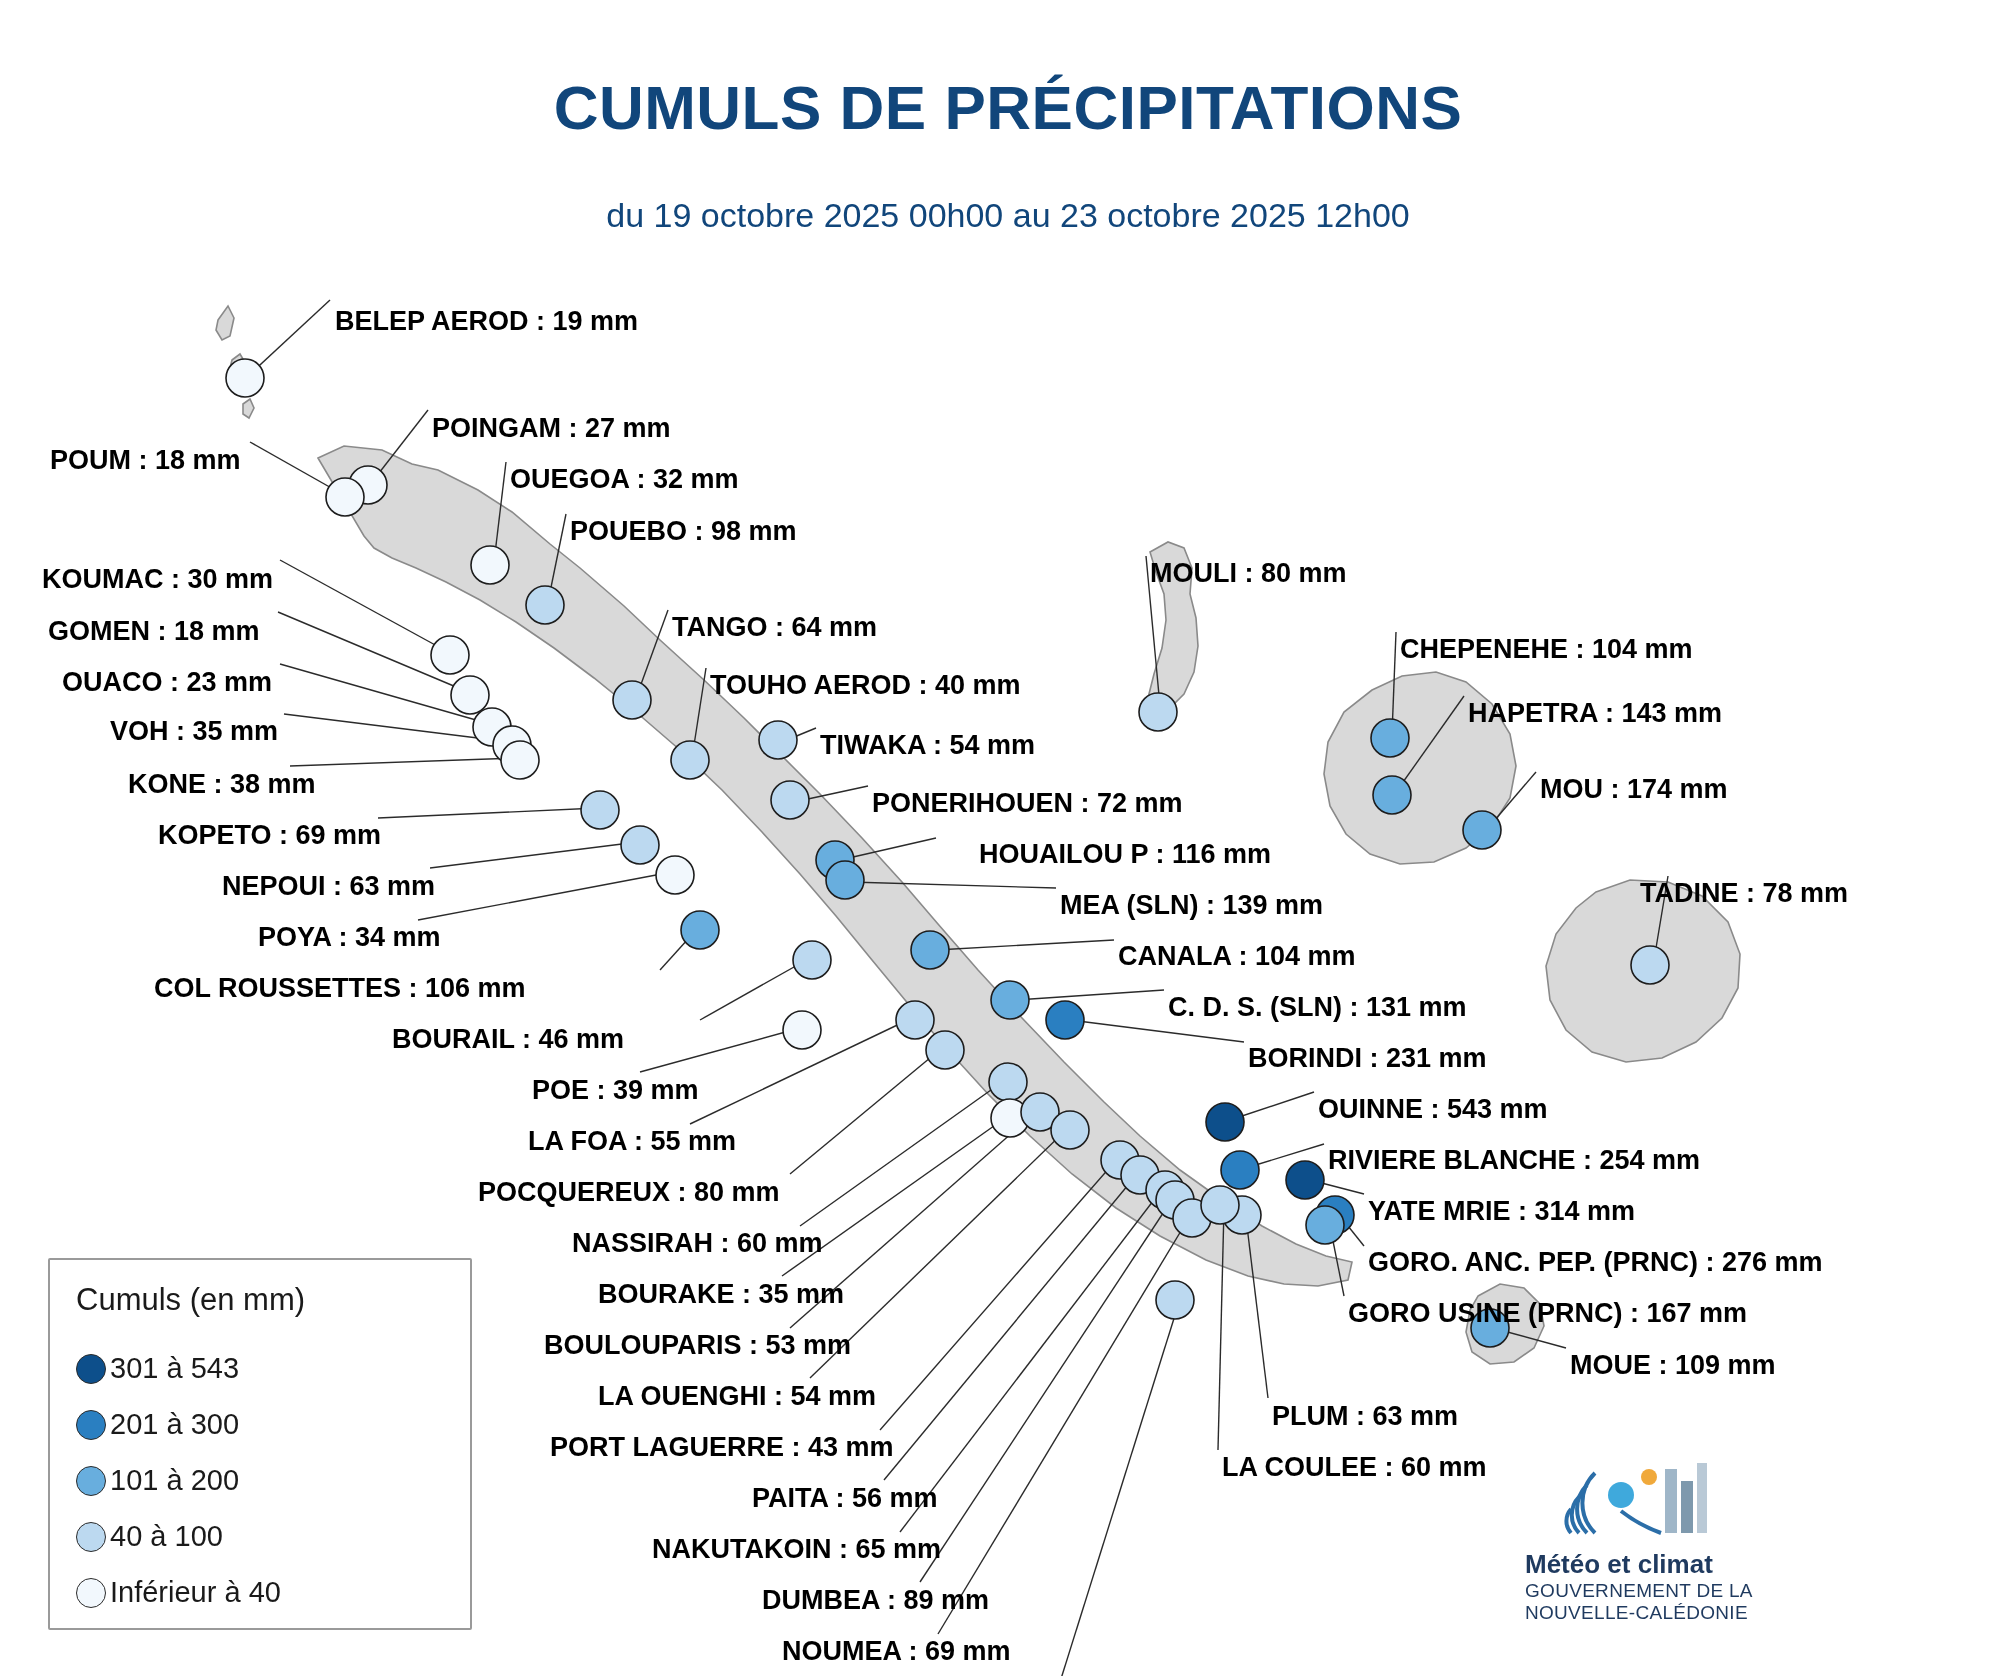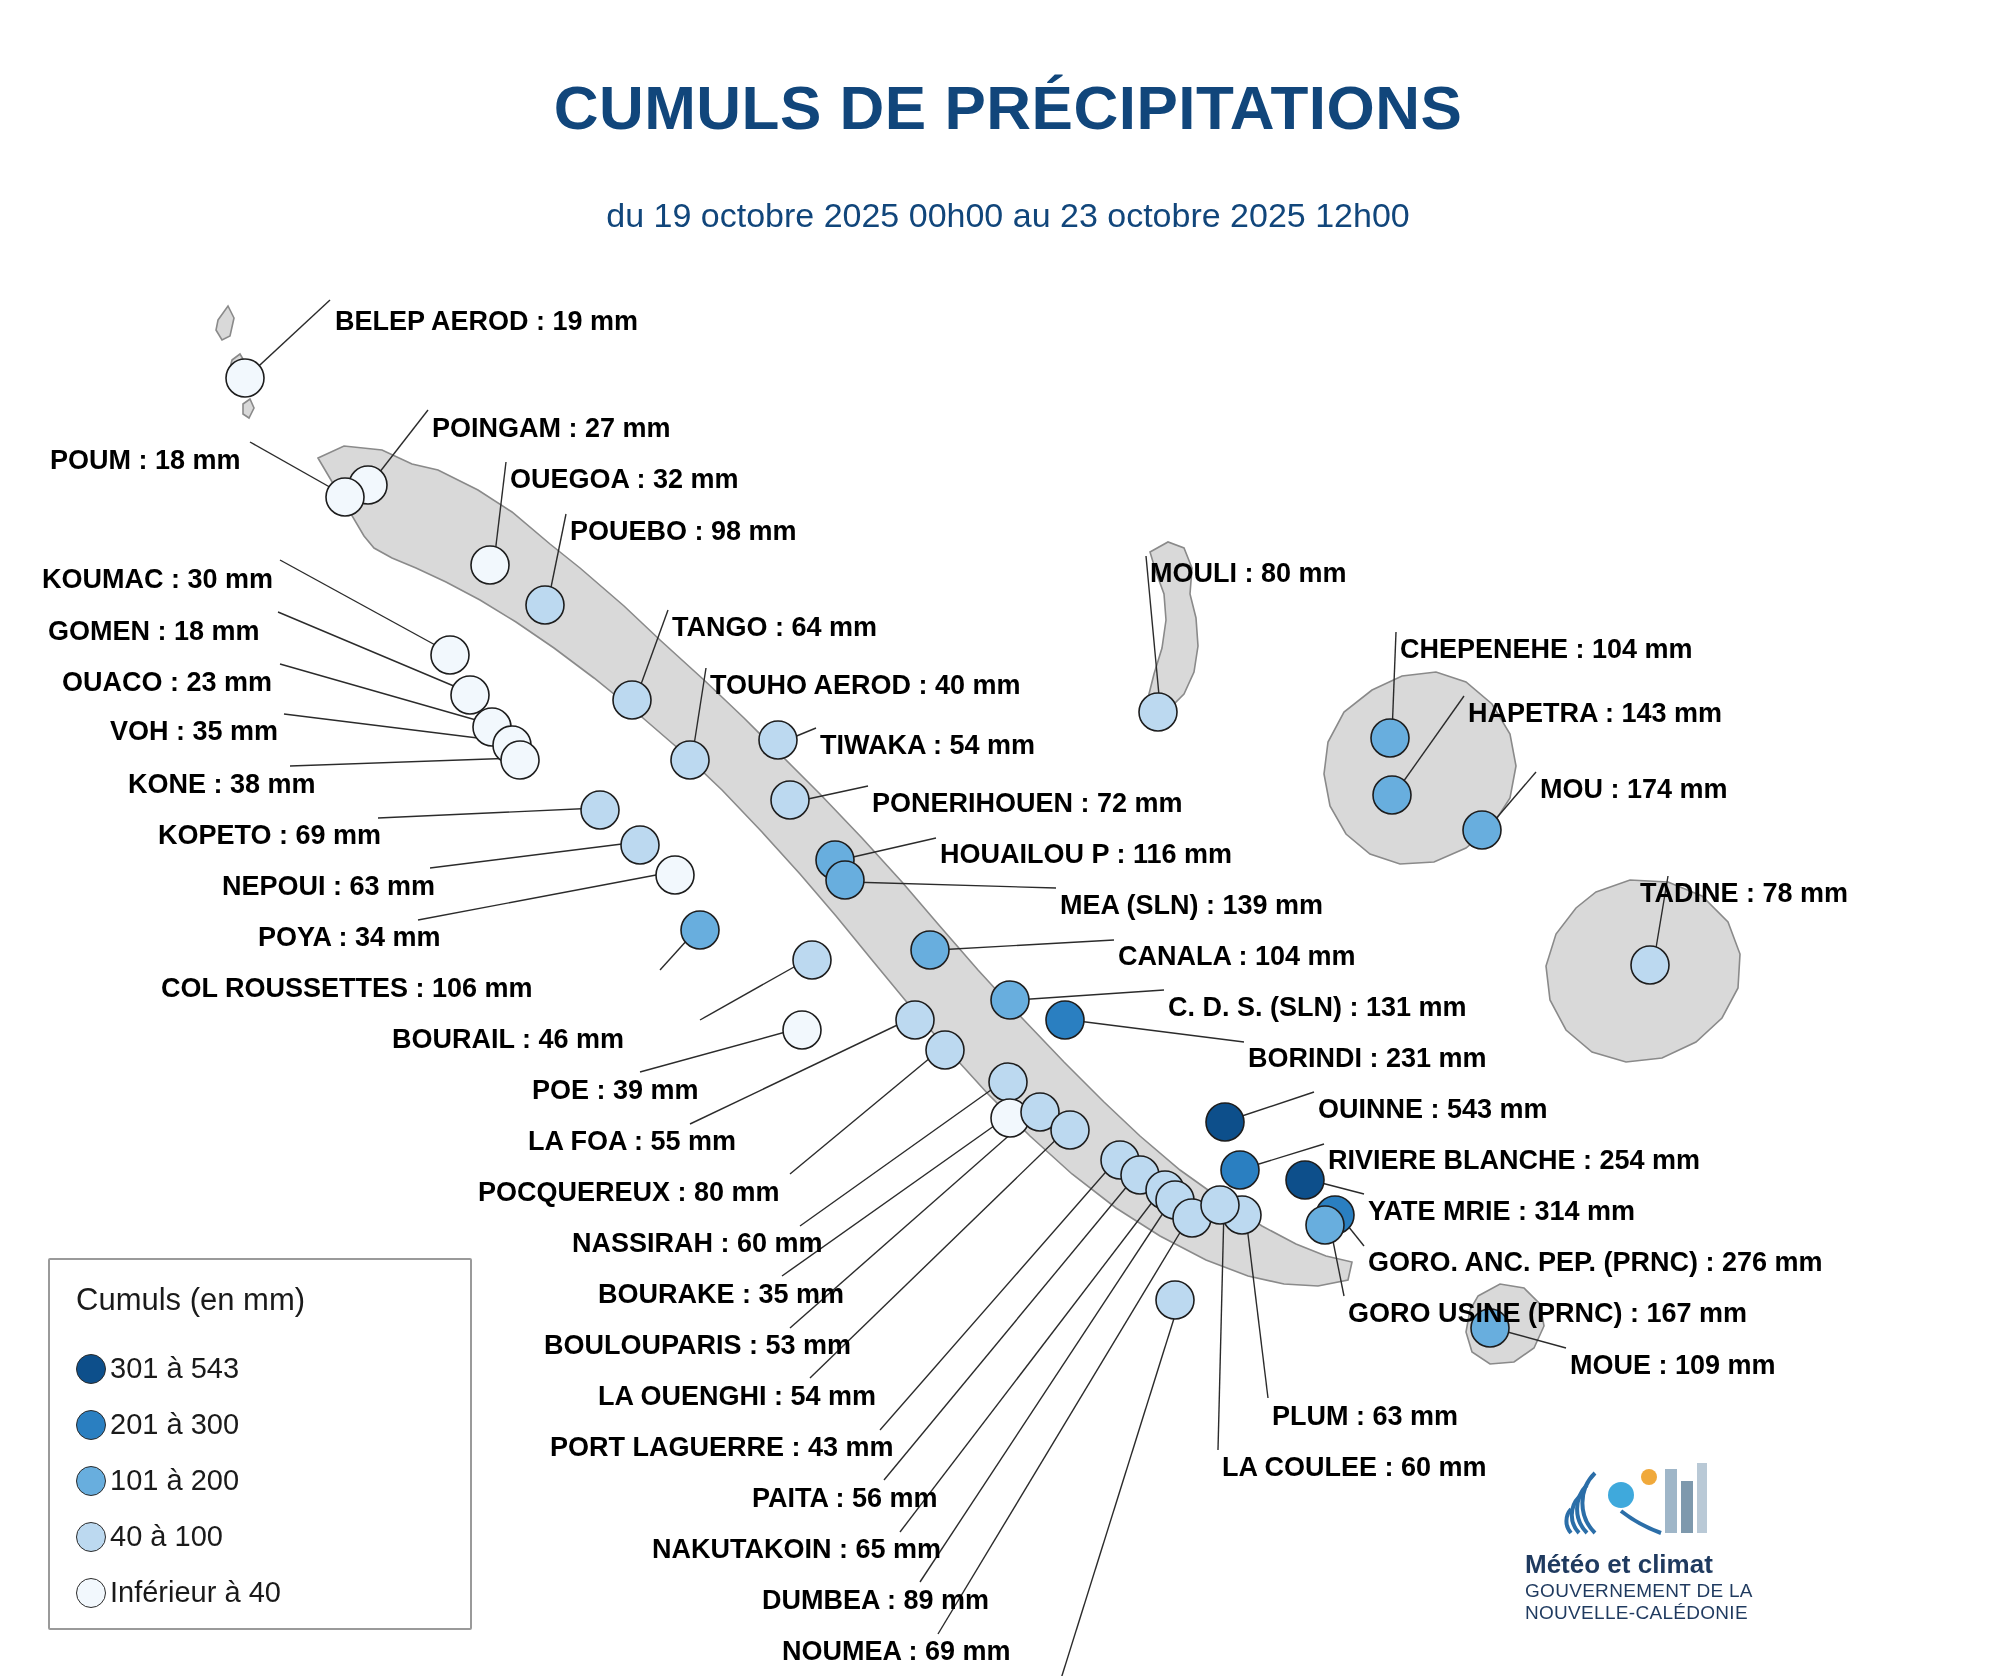"HOUAILOU P : 116 mm" div.stlabel { left: 940px -> 979px }
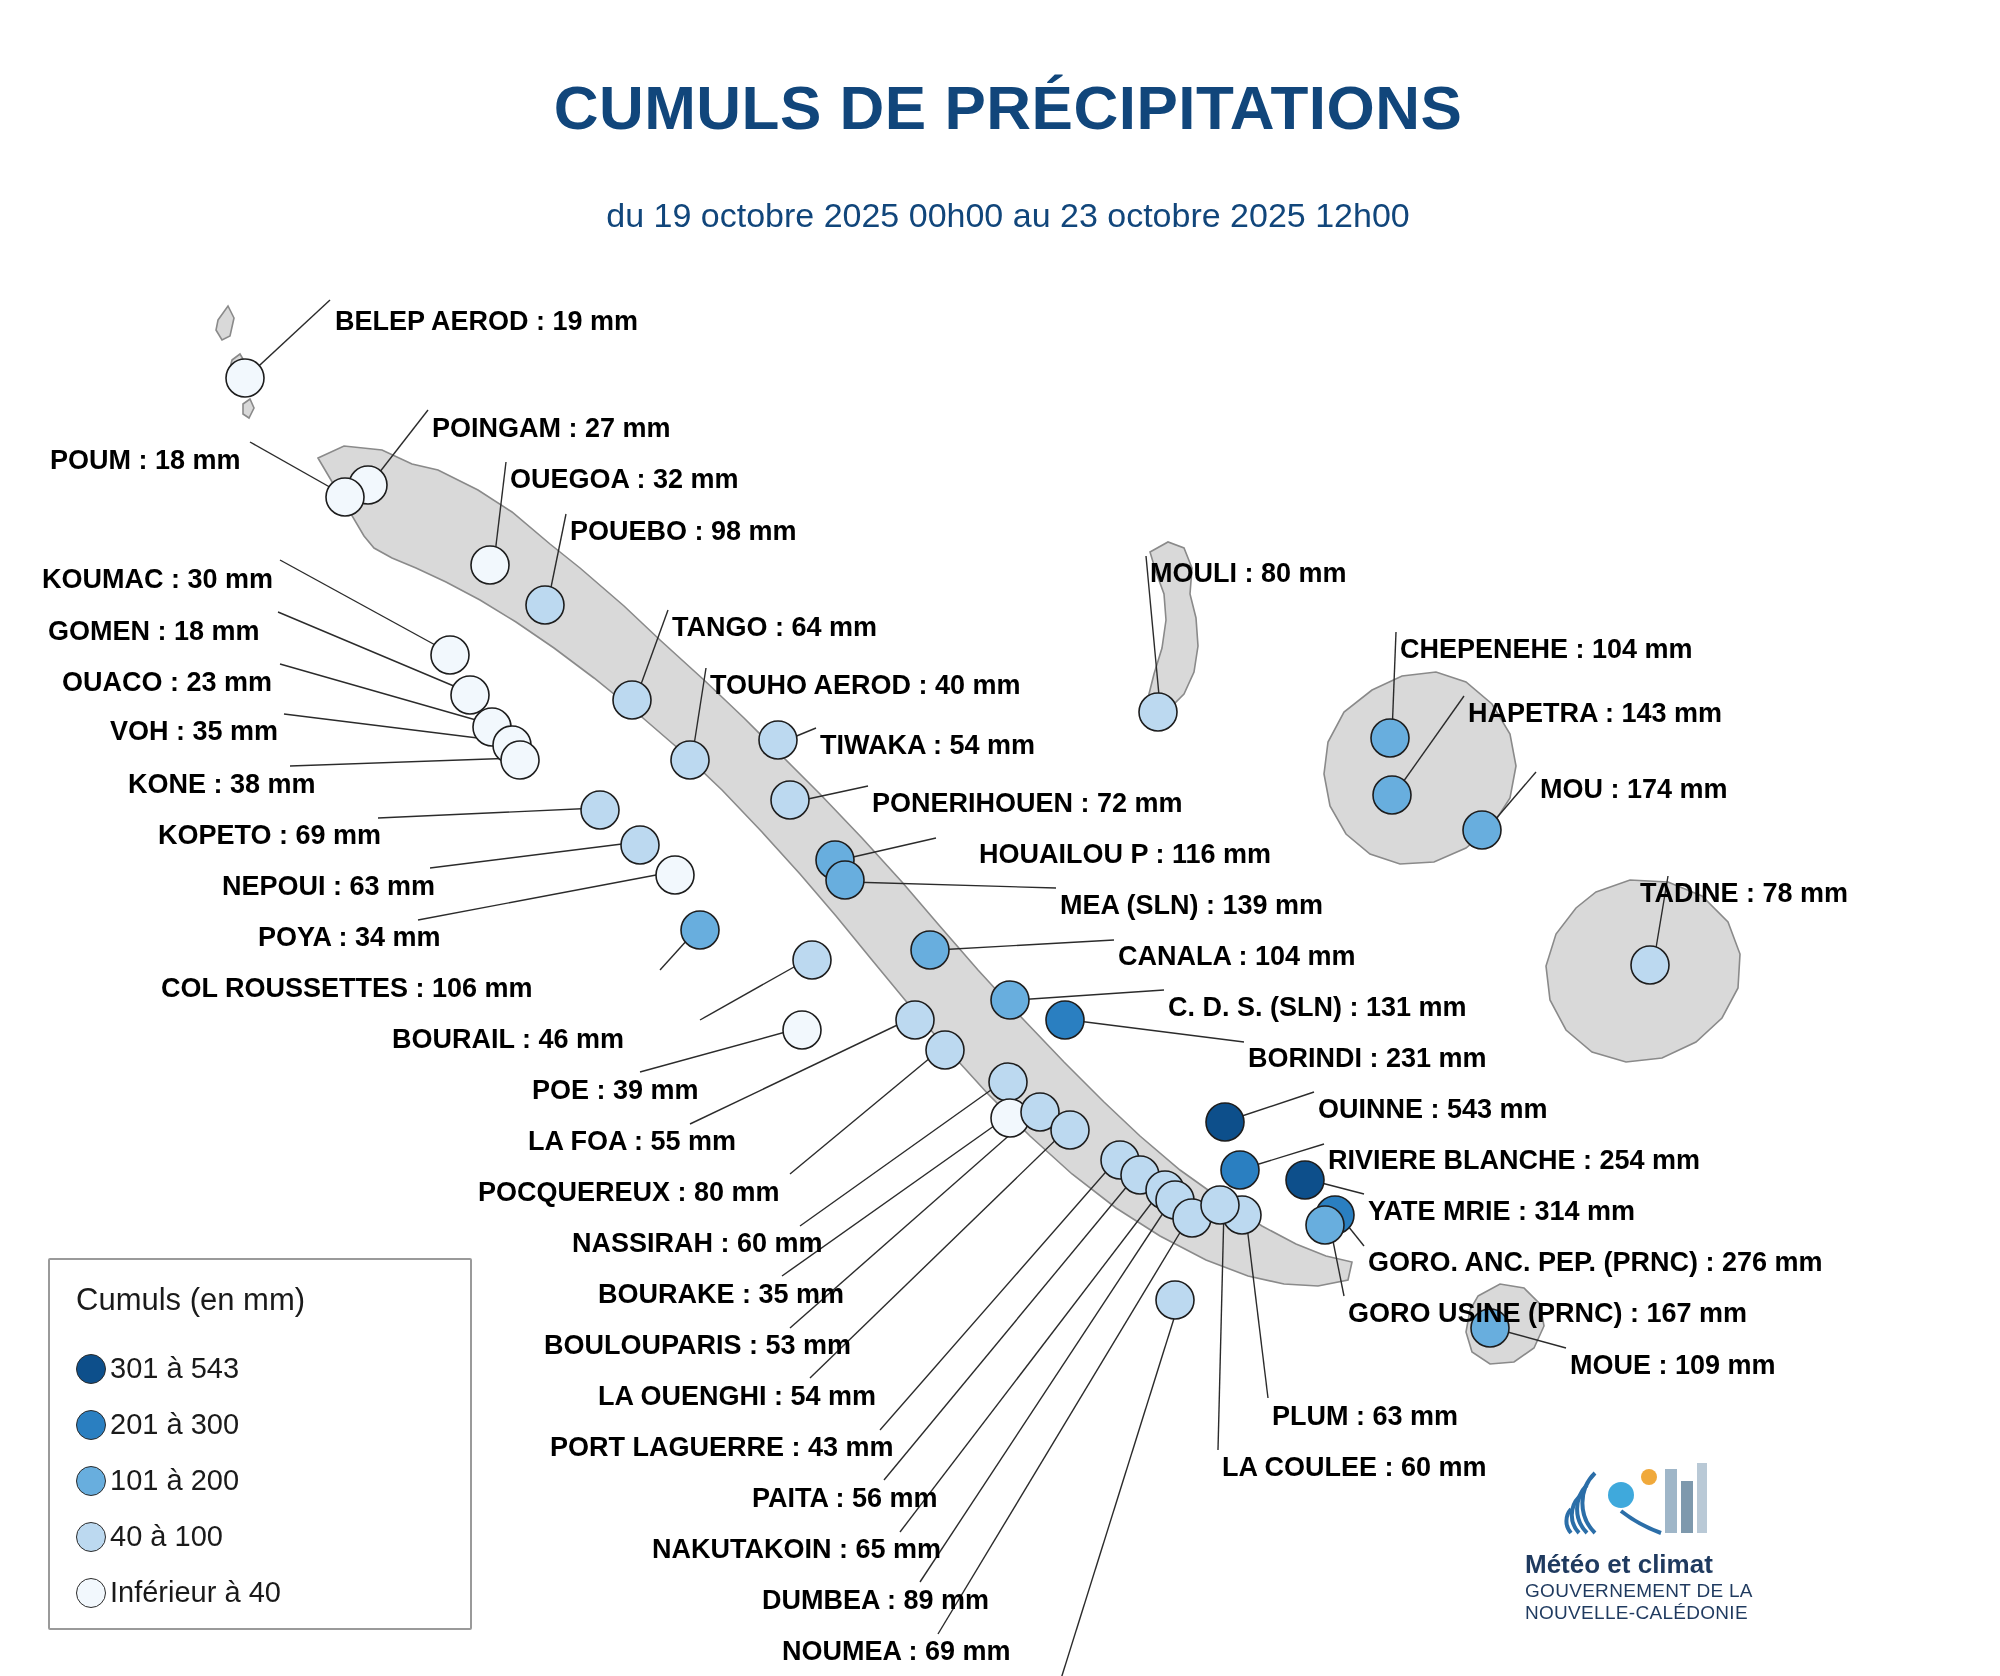"COL ROUSSETTES : 106 mm" div.stlabel { left: 161px -> 154px }
